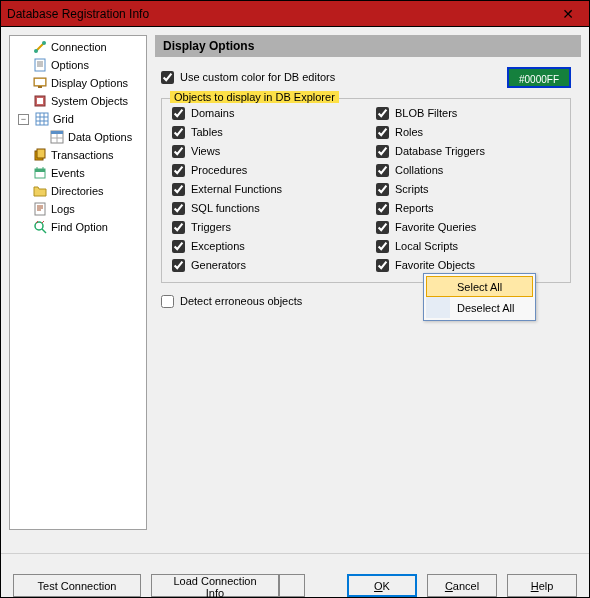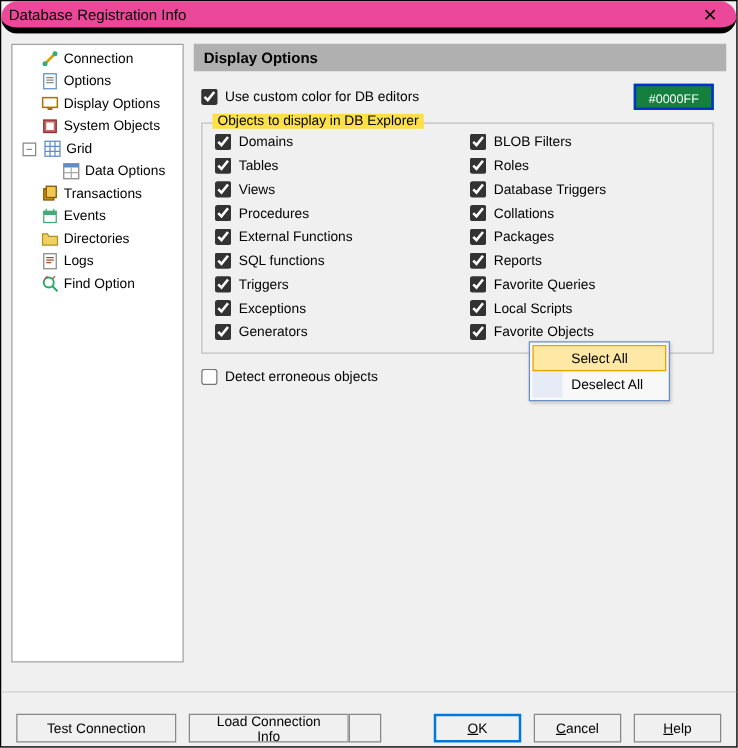"Database Registration Info" .titlebar { background: #ec4899 -> #b91c1c; border-bottom: 5px solid #000000 -> 1px solid #000000; border-radius: 13px -> none }
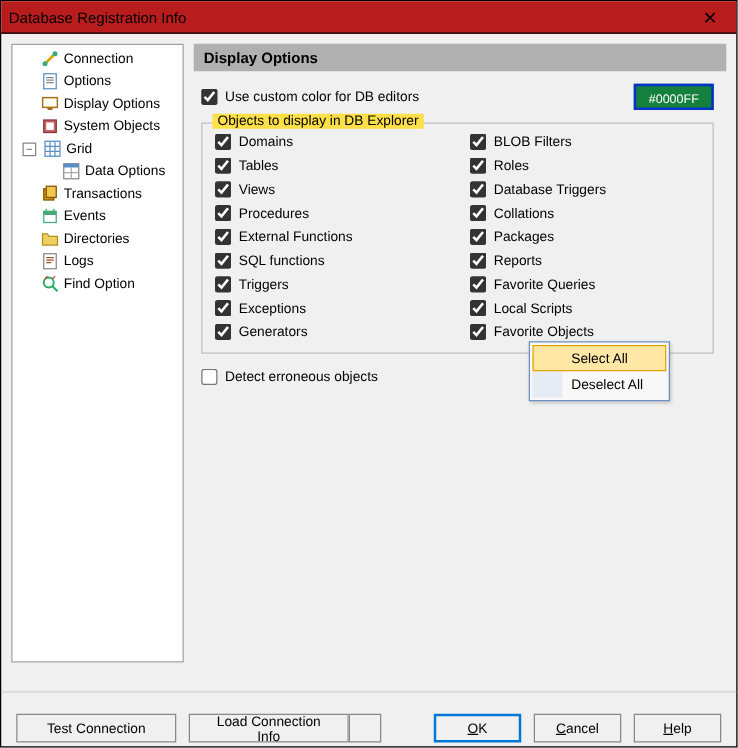"Use custom color for DB" .checkbox { align-items: center -> none }
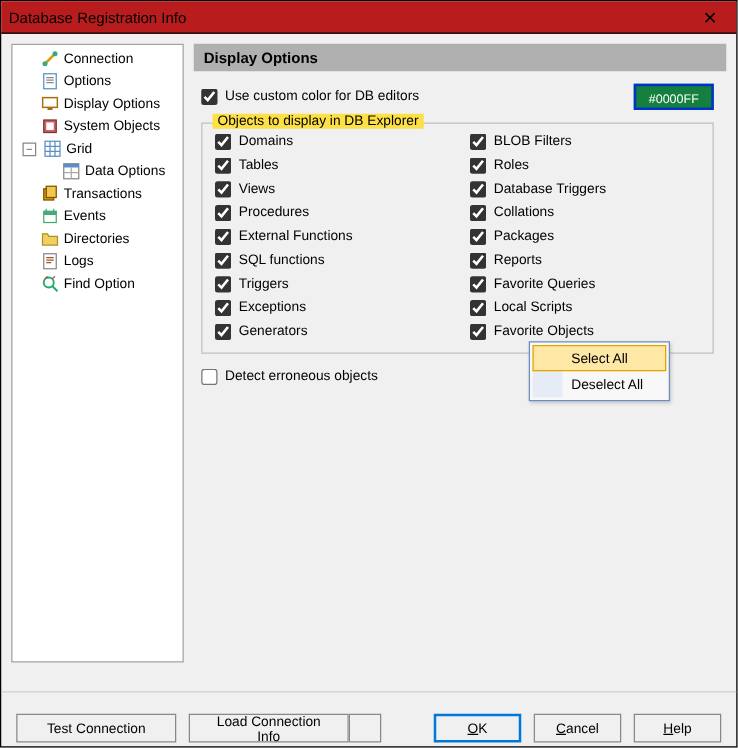"Packages" span { text: Packages -> Scripts }
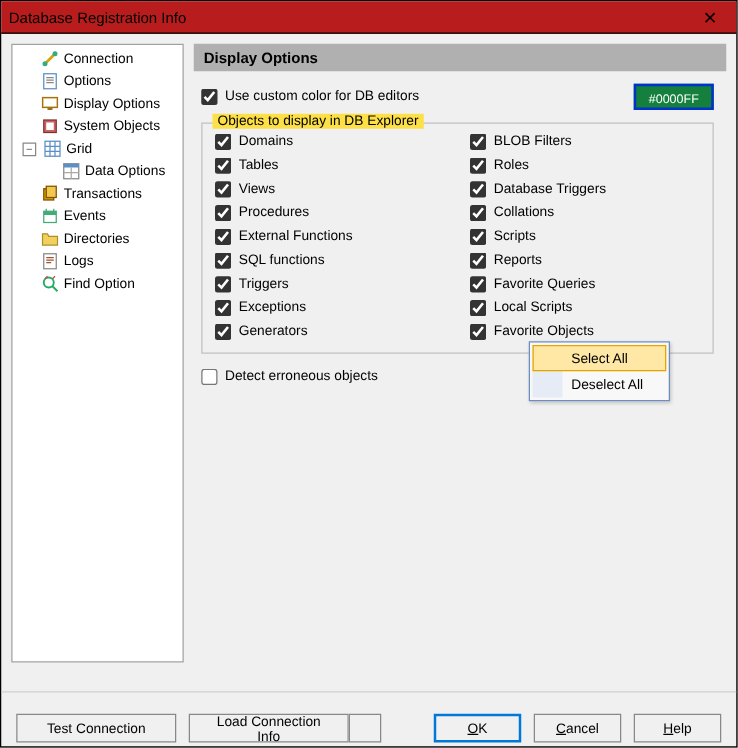"Test Connection" .buttonbar { align-items: flex-start -> flex-end; padding: 17px 12px -> 0 12px }
